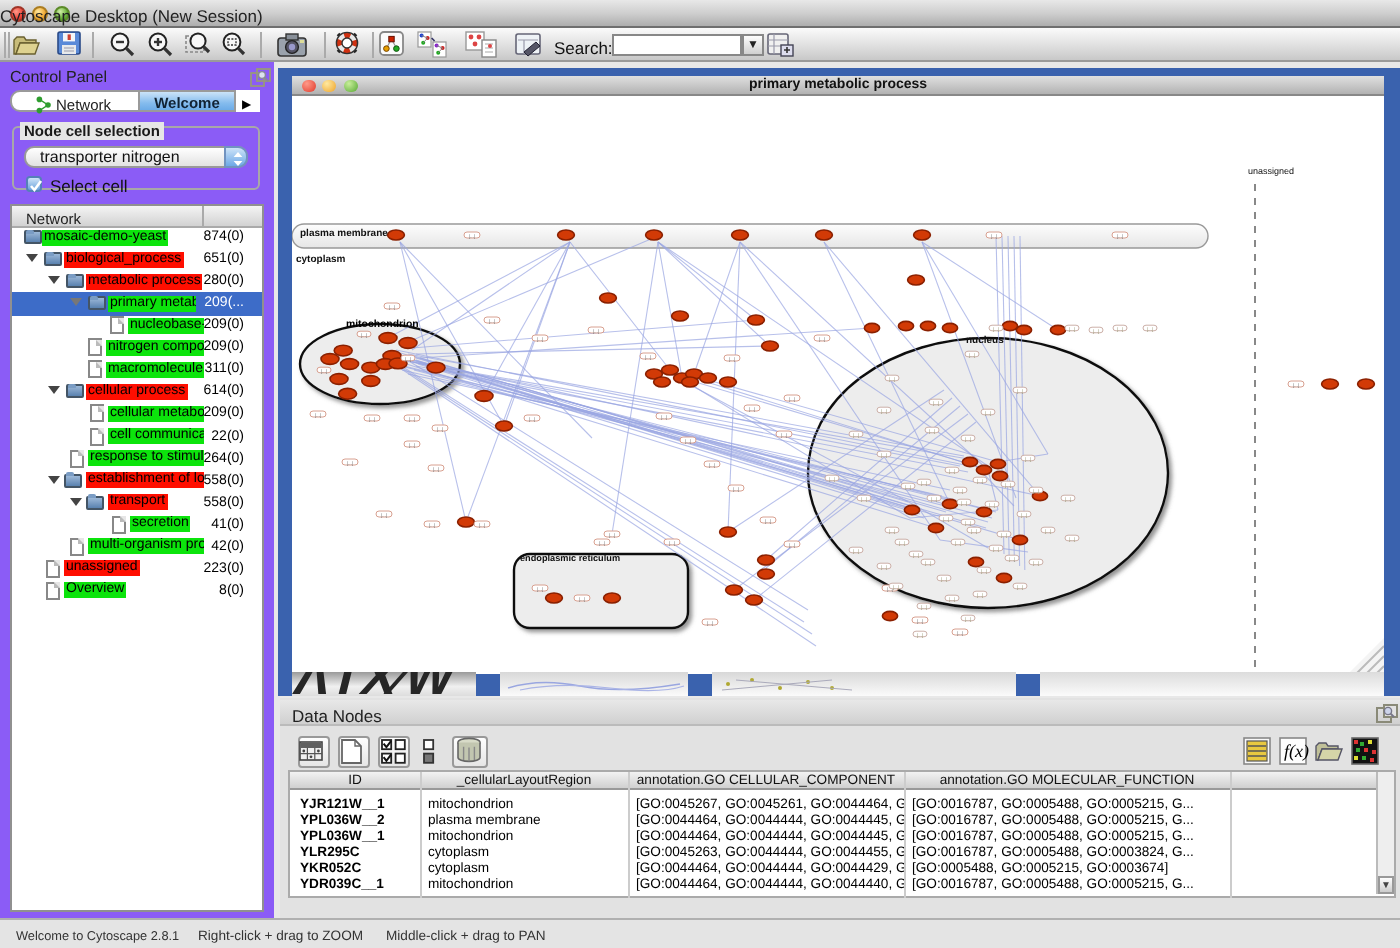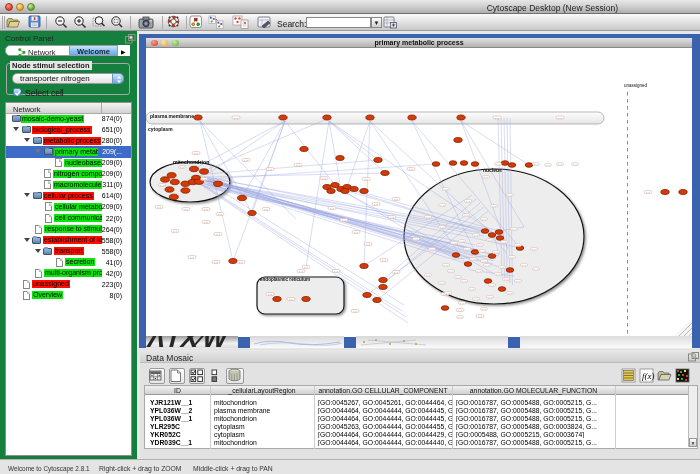"Cytoscape Desktop (New Session)" #title-text { text-align: right -> left }
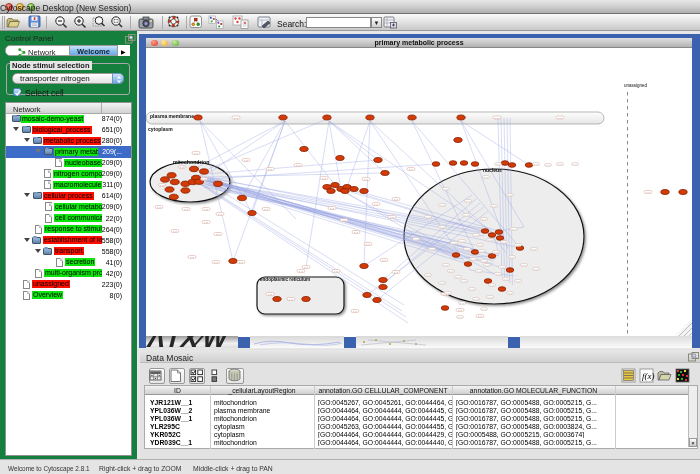"Control Panel" #cpanel { background: #15803d -> #8b5cf6 }
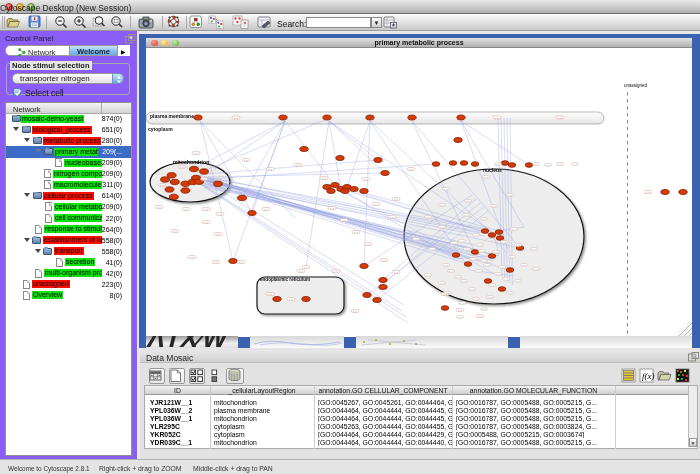"Node stimul selection" div.abs { text: stimul -> cell }
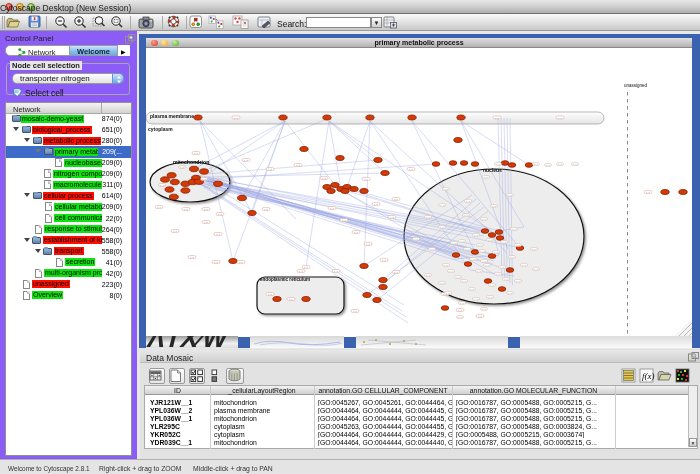"Data Mosaic" span { text: Mosaic -> Nodes }
